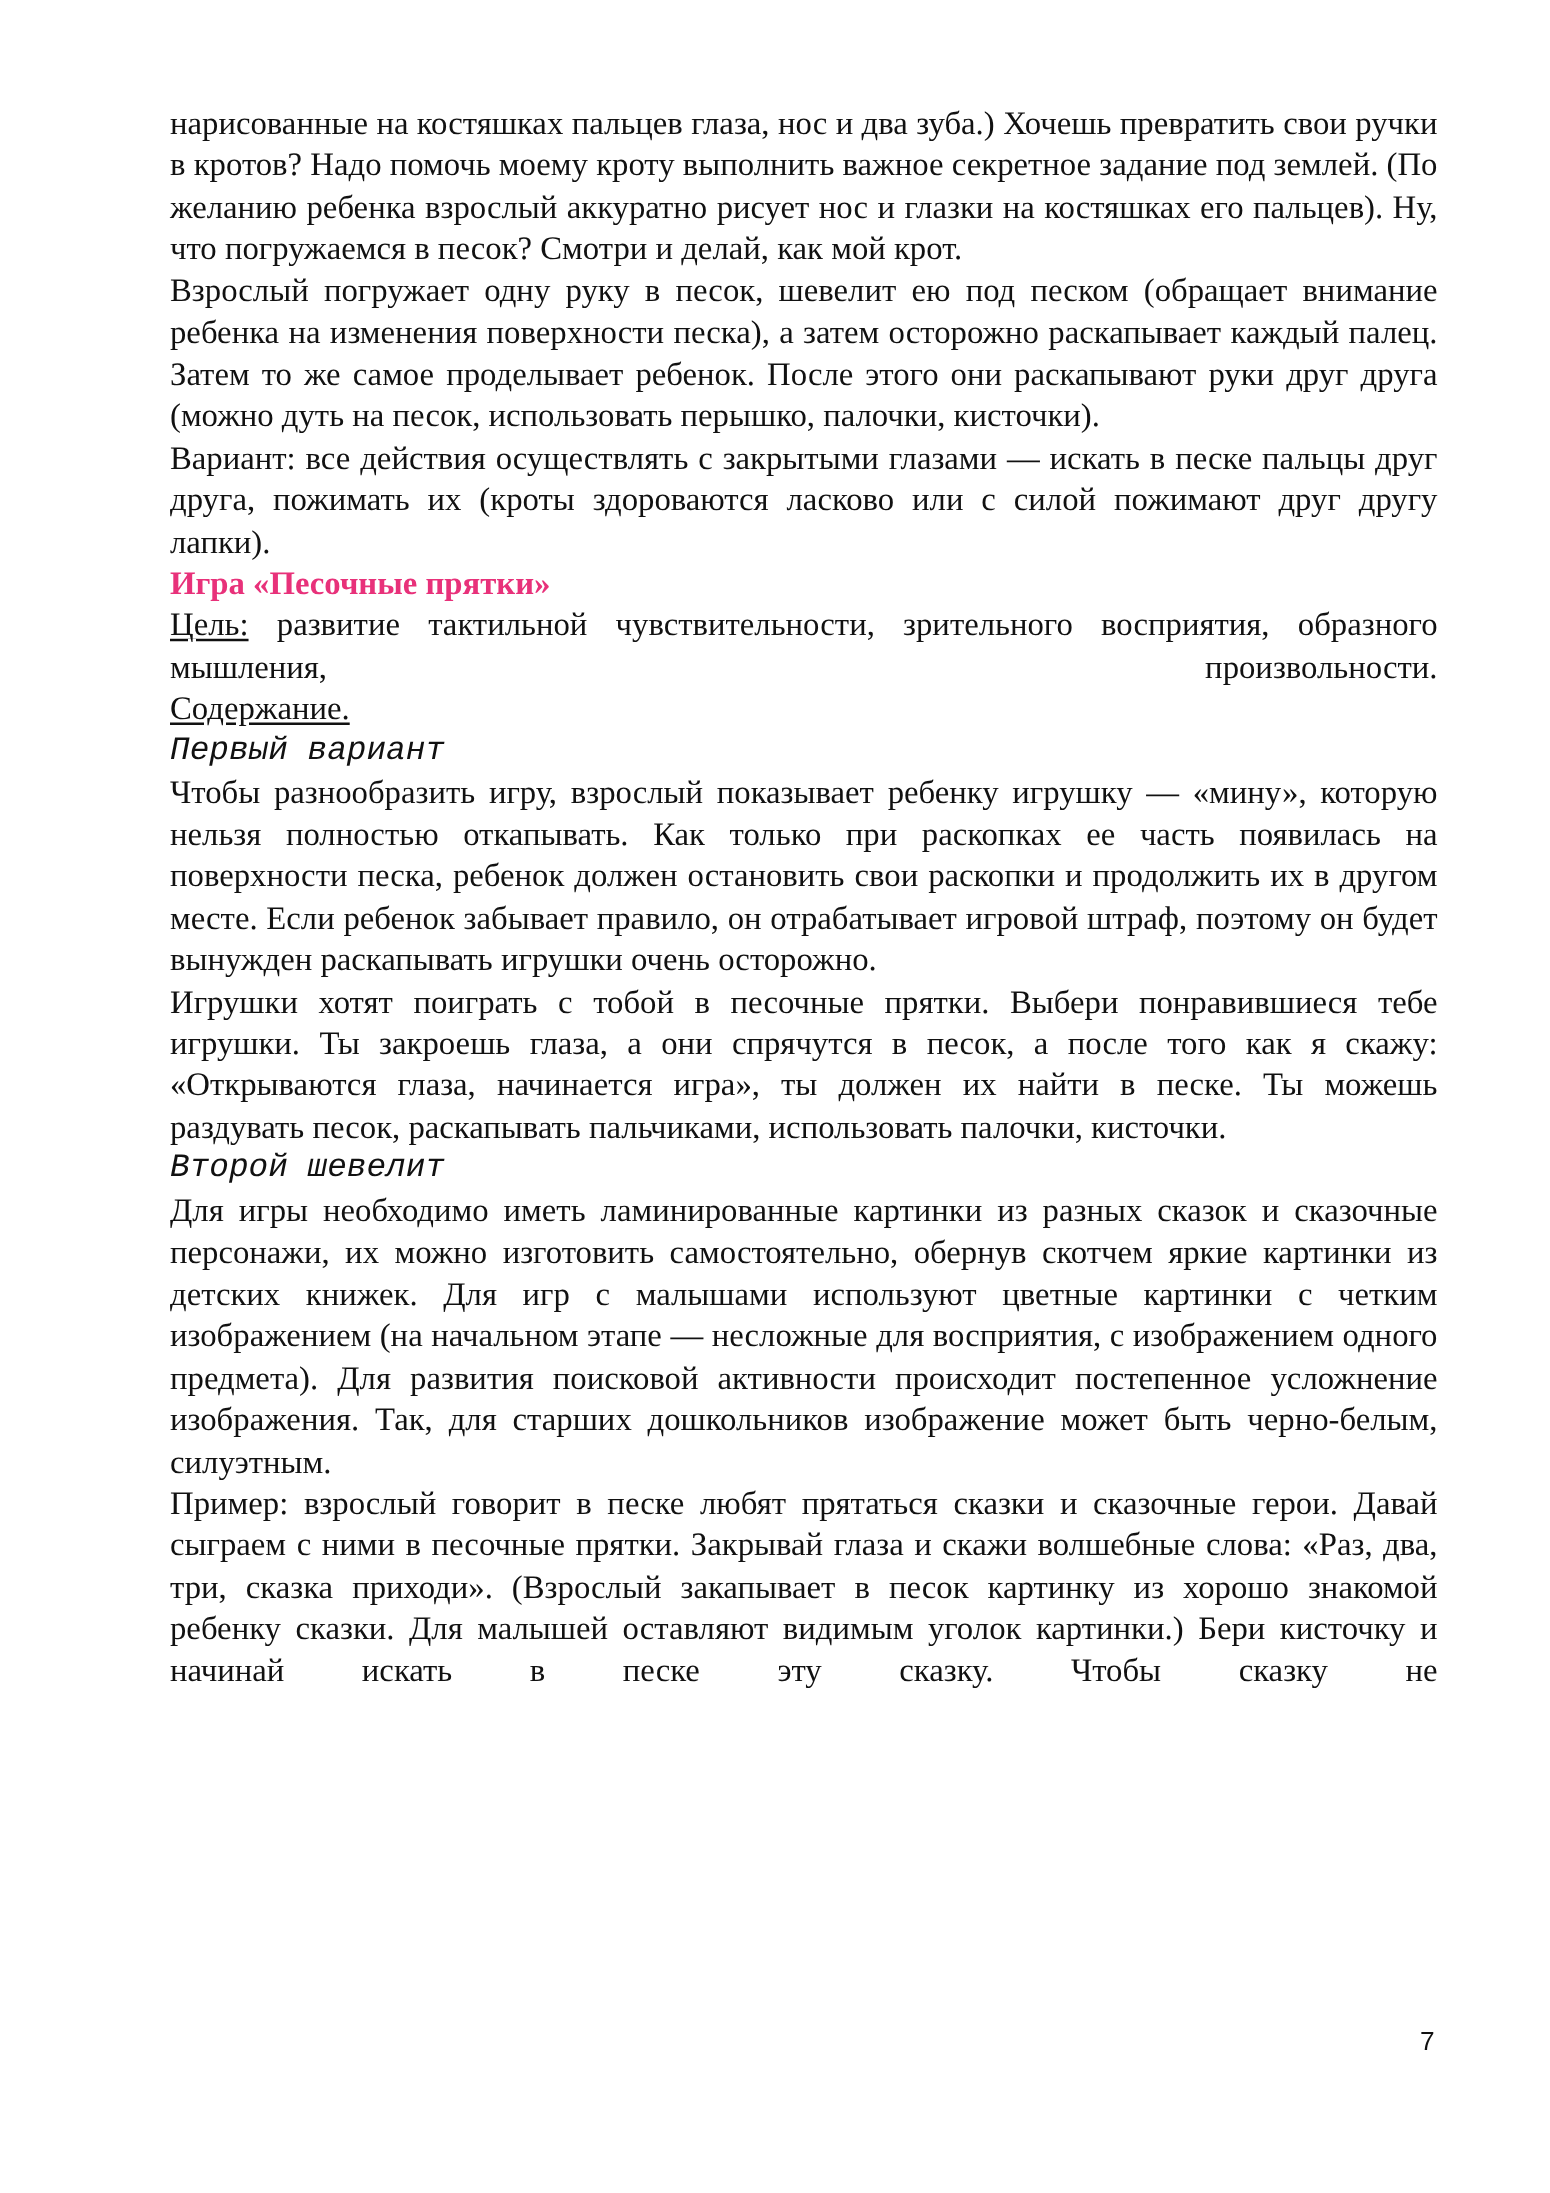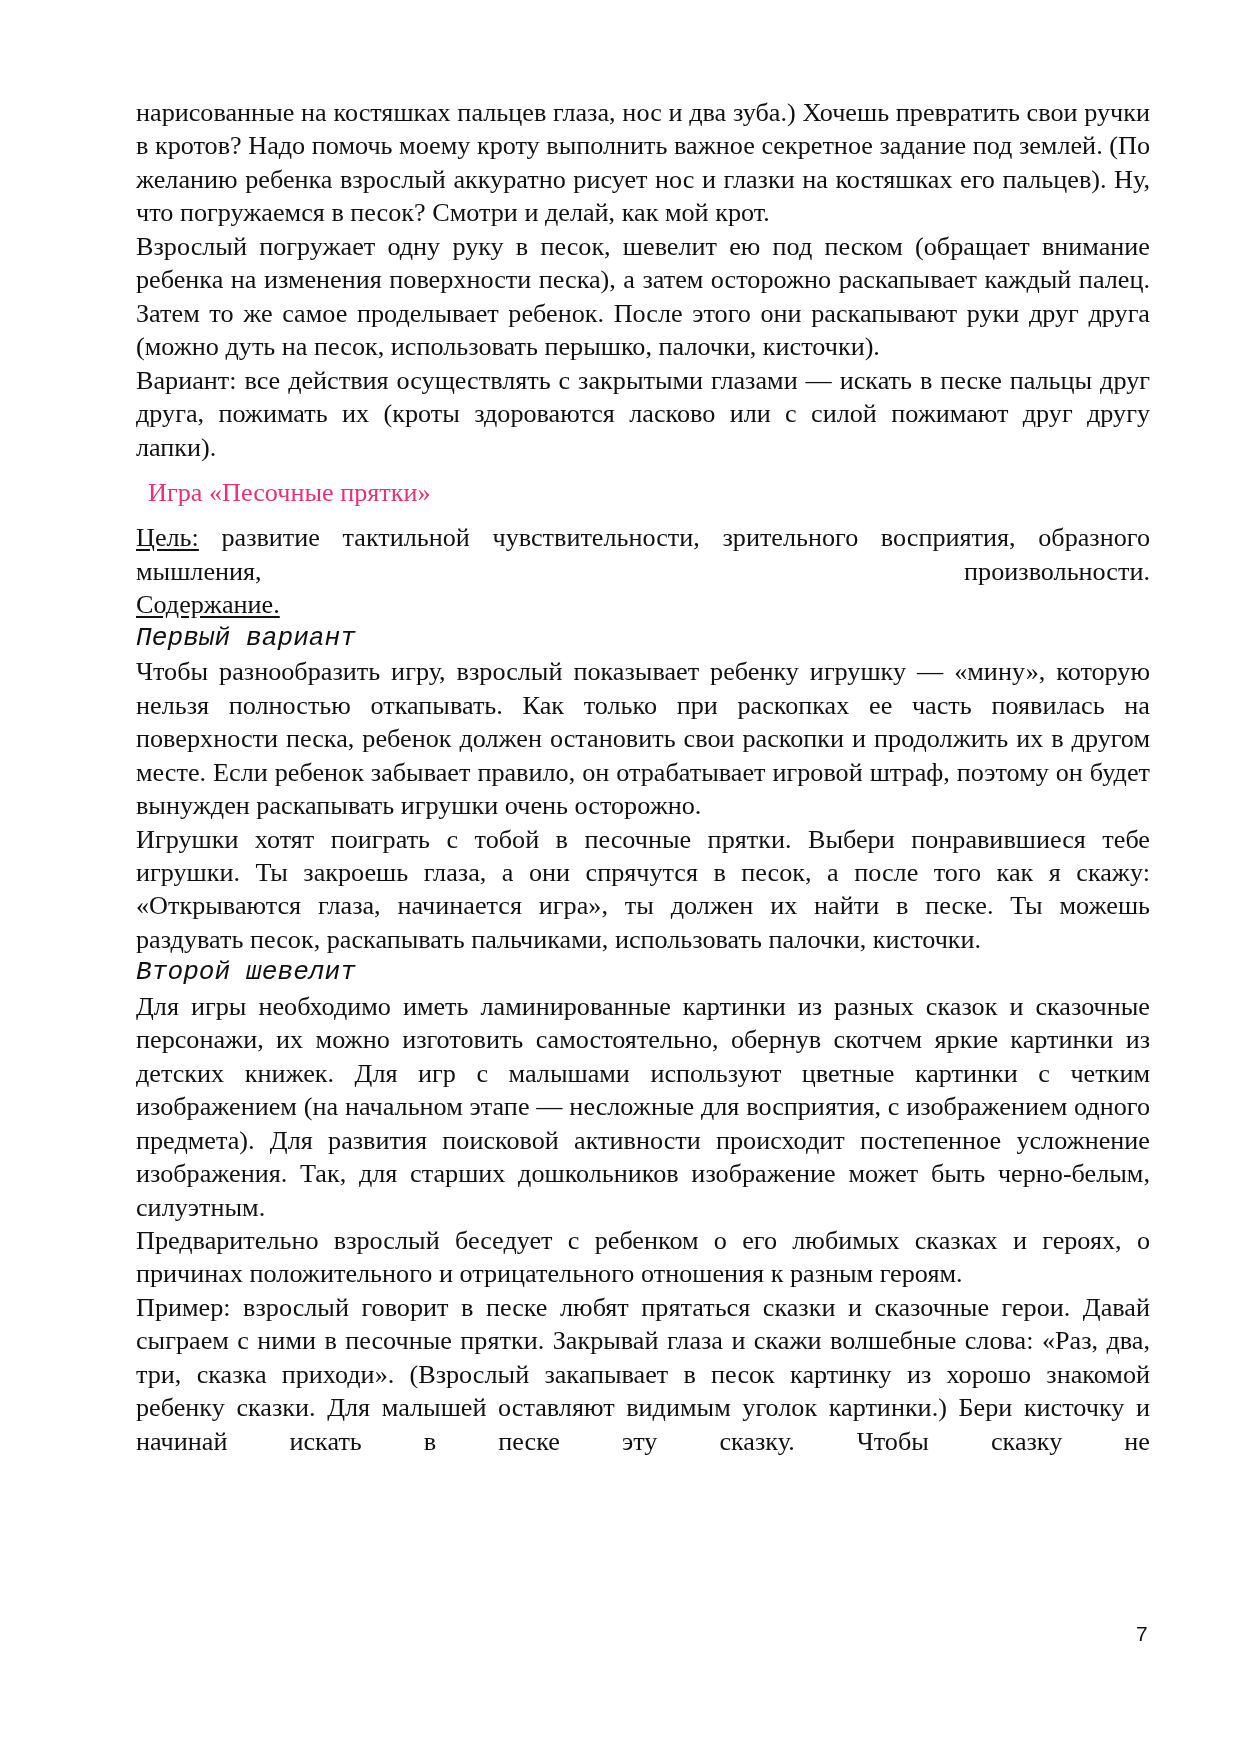"нарисованные на костяшках пальцев глаза," .page { top: 96px -> 82px }
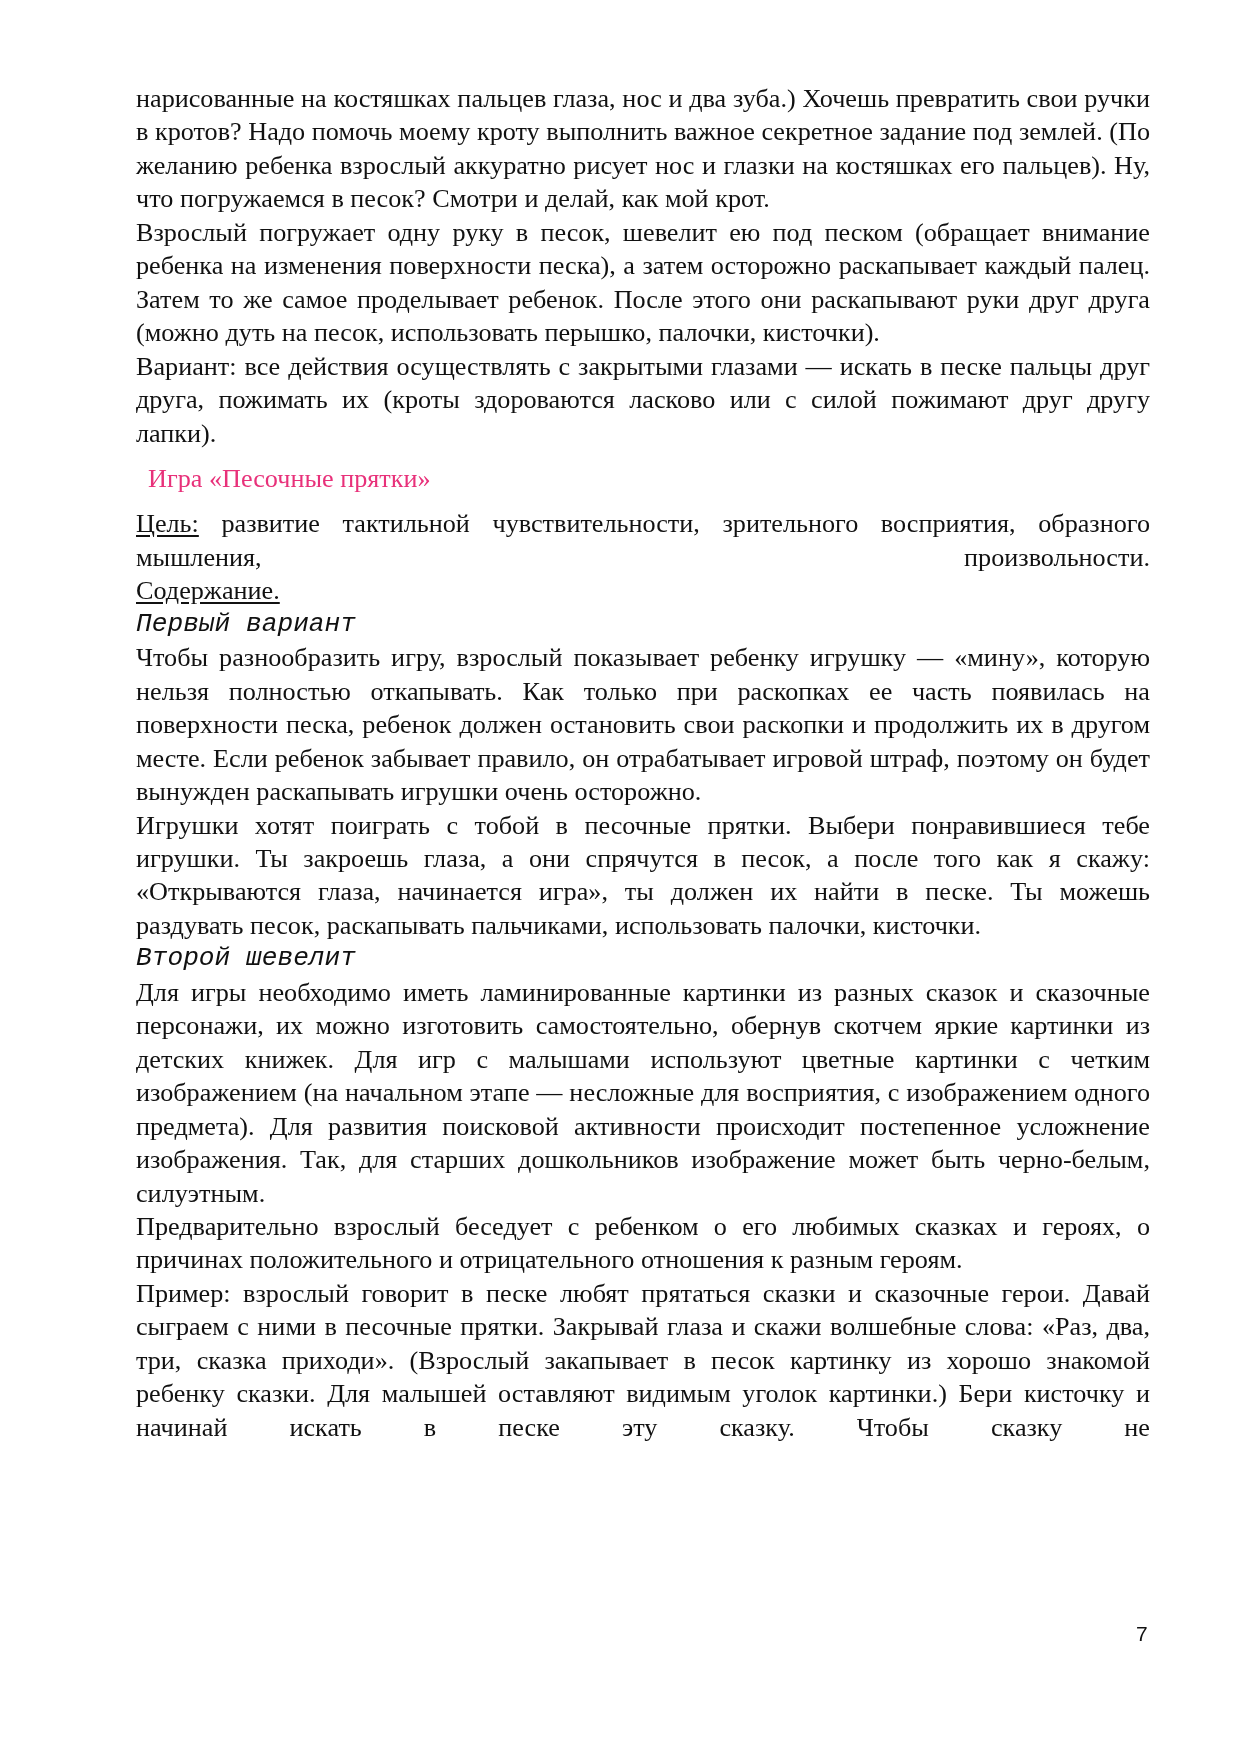"Игра «Песочные прятки»" .heading { font-weight: normal -> bold; margin: 12px -> 0 }
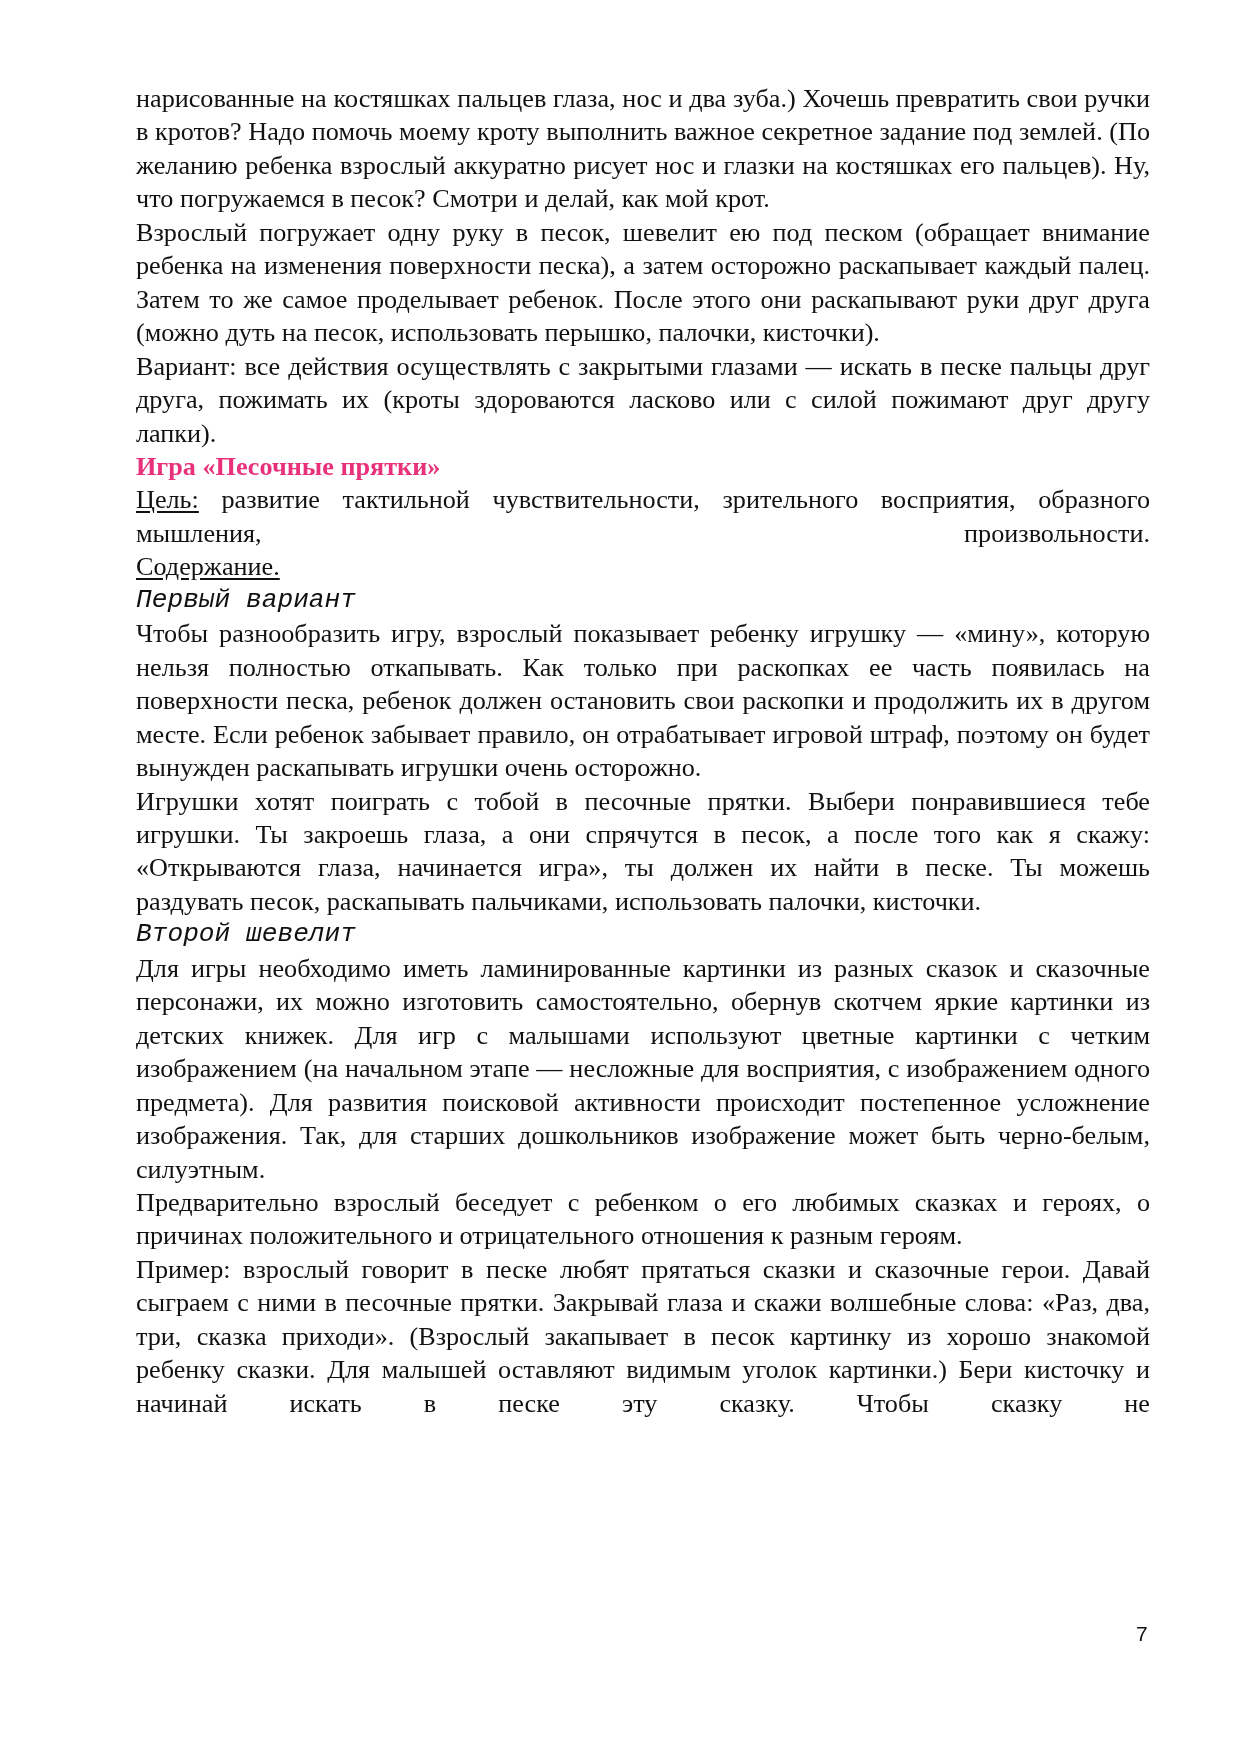"Предварительно взрослый беседует с" p.para { html: <p>Предварительно взрослый беседует с ребенком о его любимых сказках и героях, о причинах положительного и отрицательного отношения к разным героям.</p> -> none }
